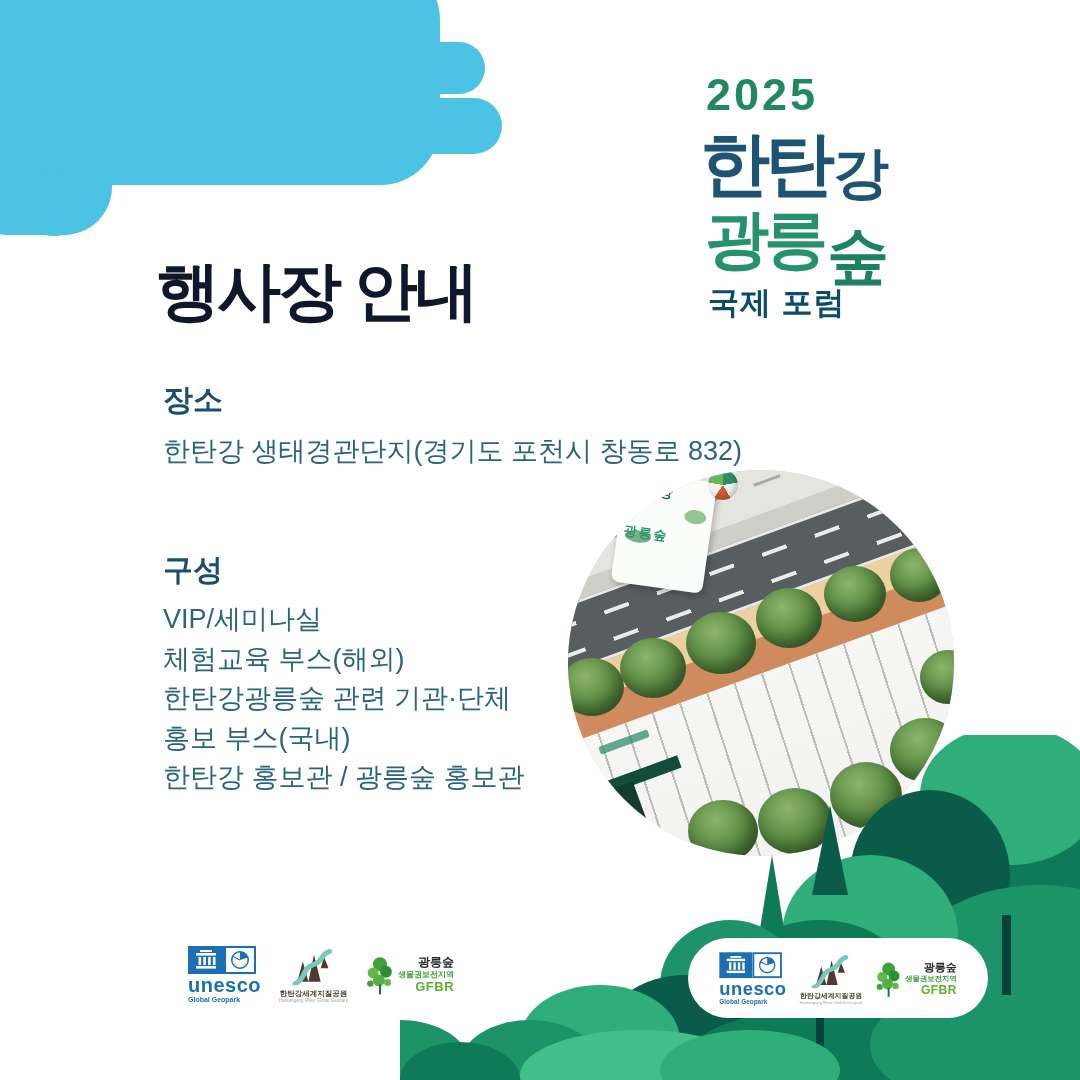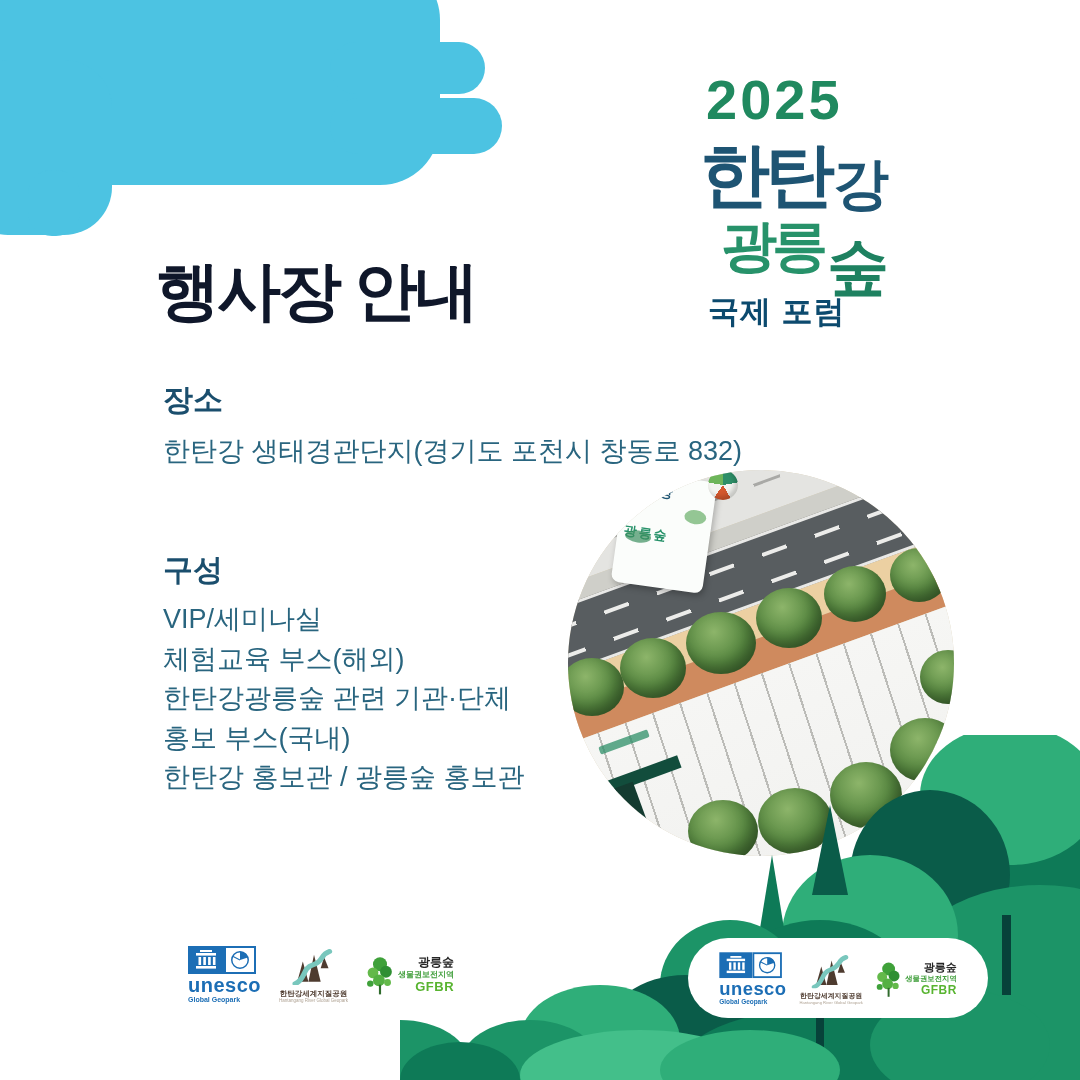"2025" .el-year { font-size: 56px -> 45px }
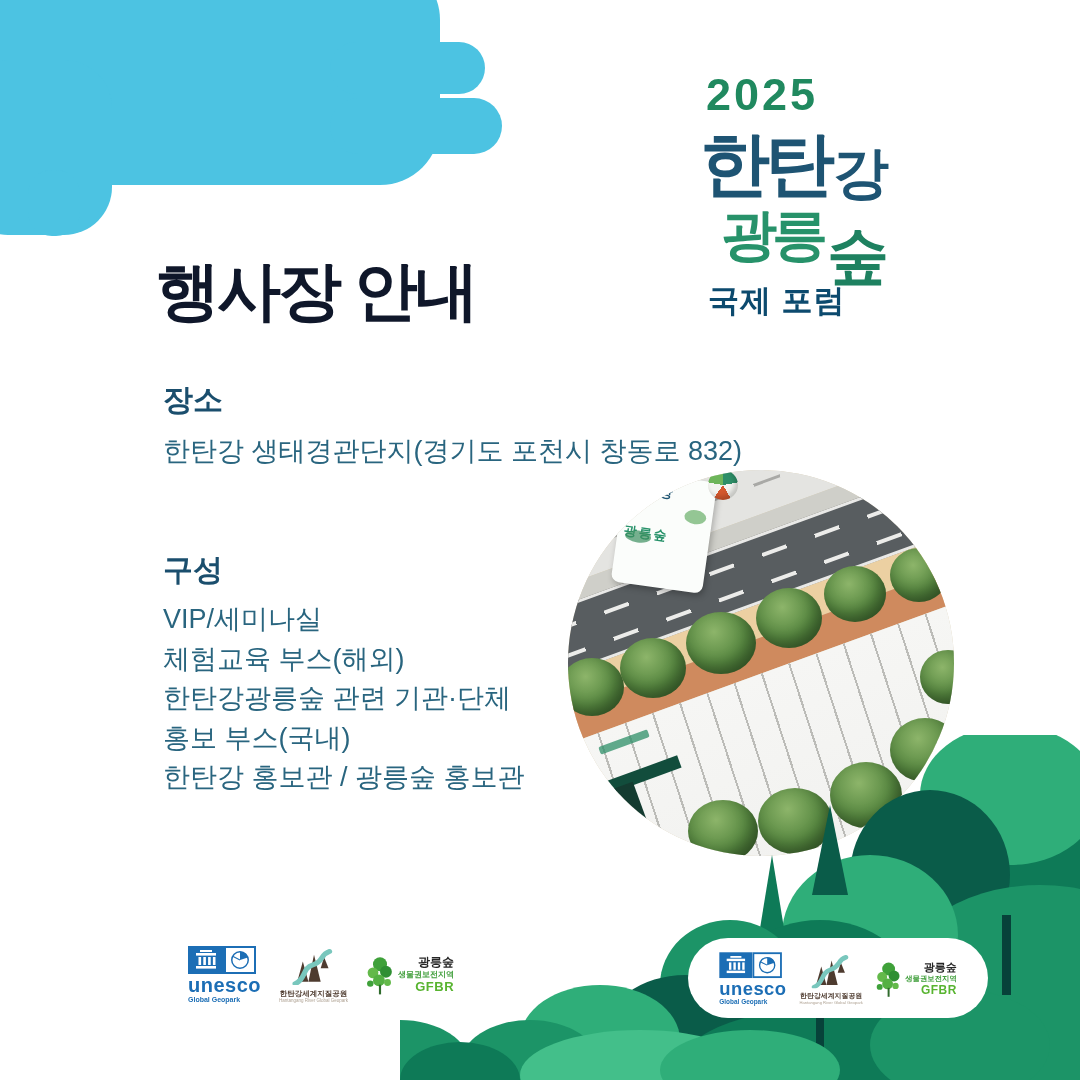"광릉" .el-big-green { font-size: 56px -> 64px }
